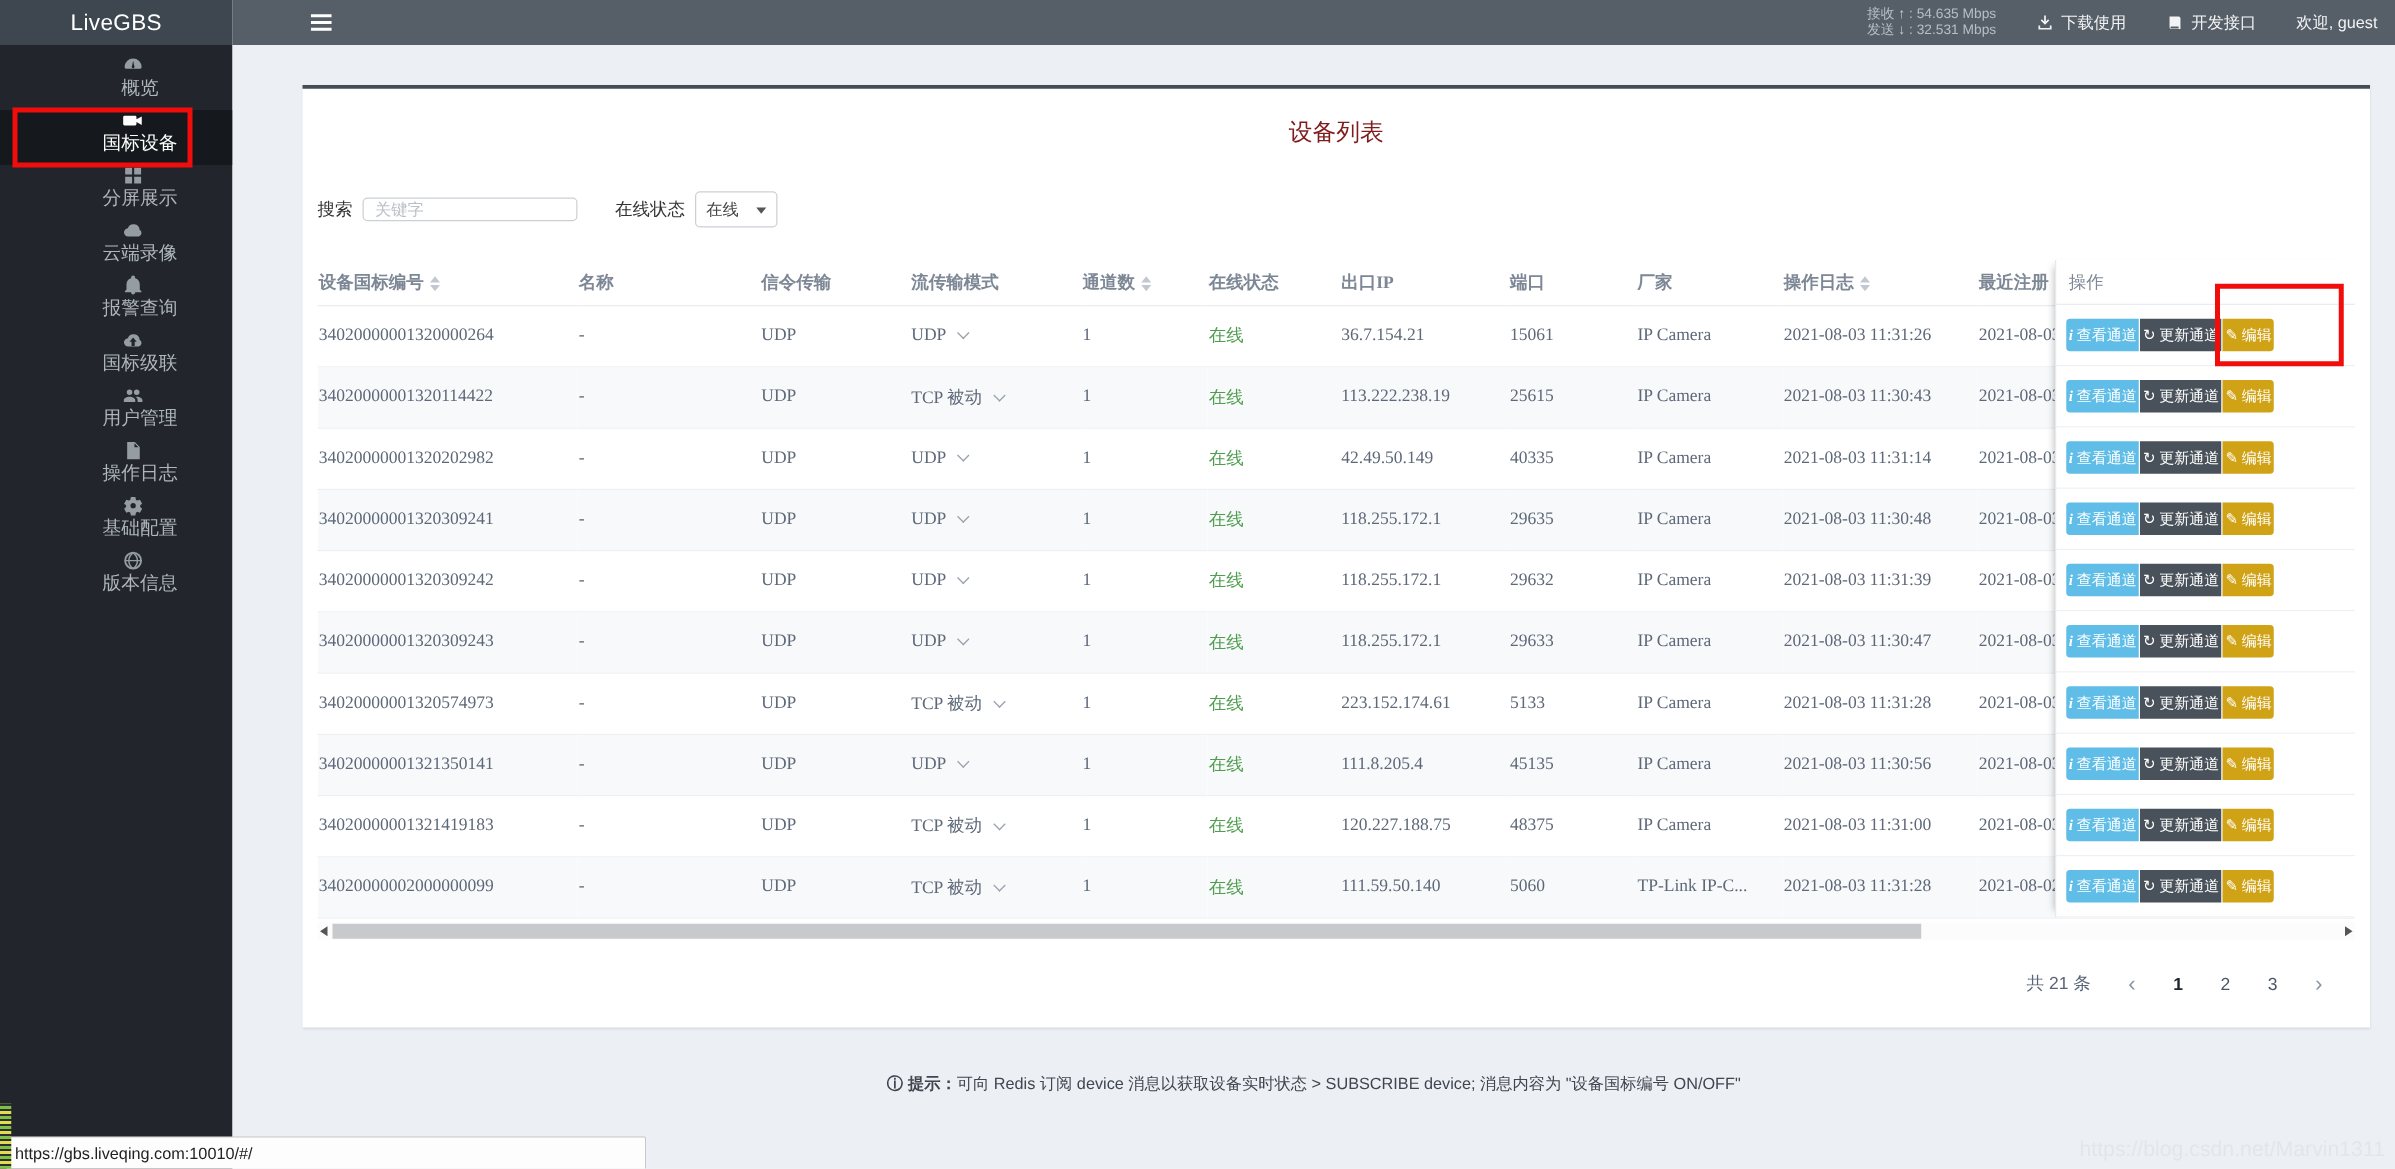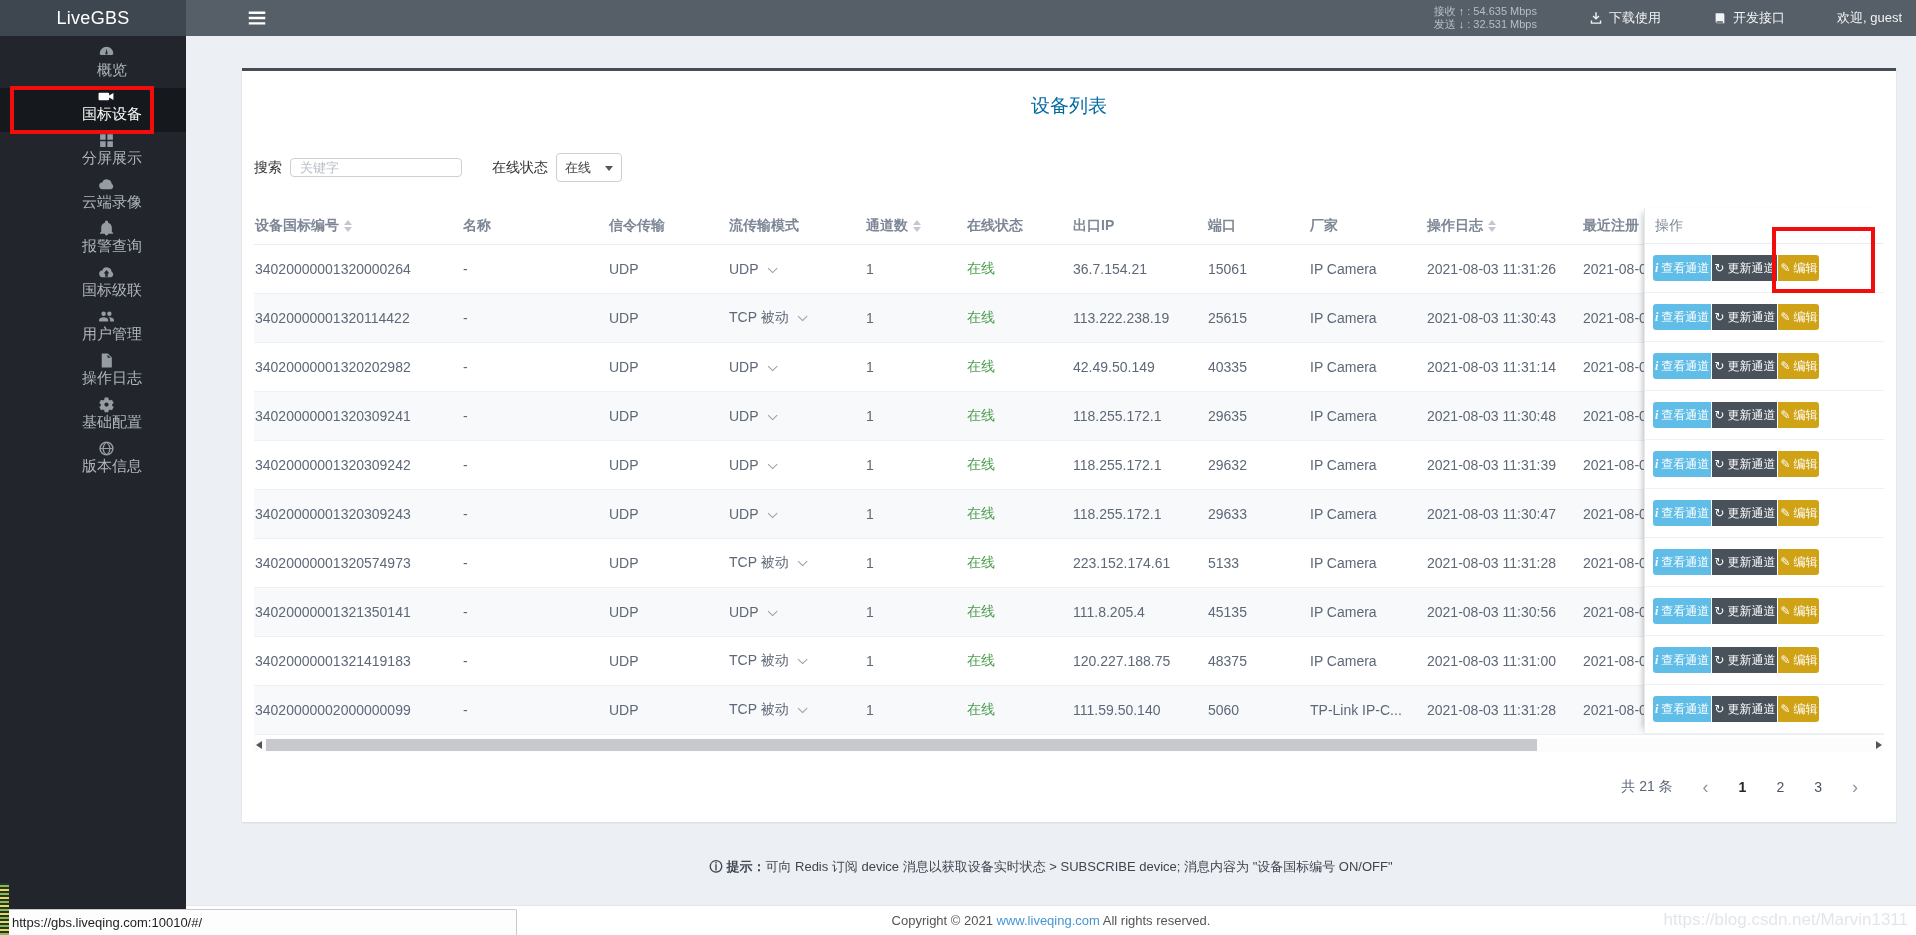"接收 ↑ : 54.635 Mbps" .nav-right { gap: 52px -> 32px }
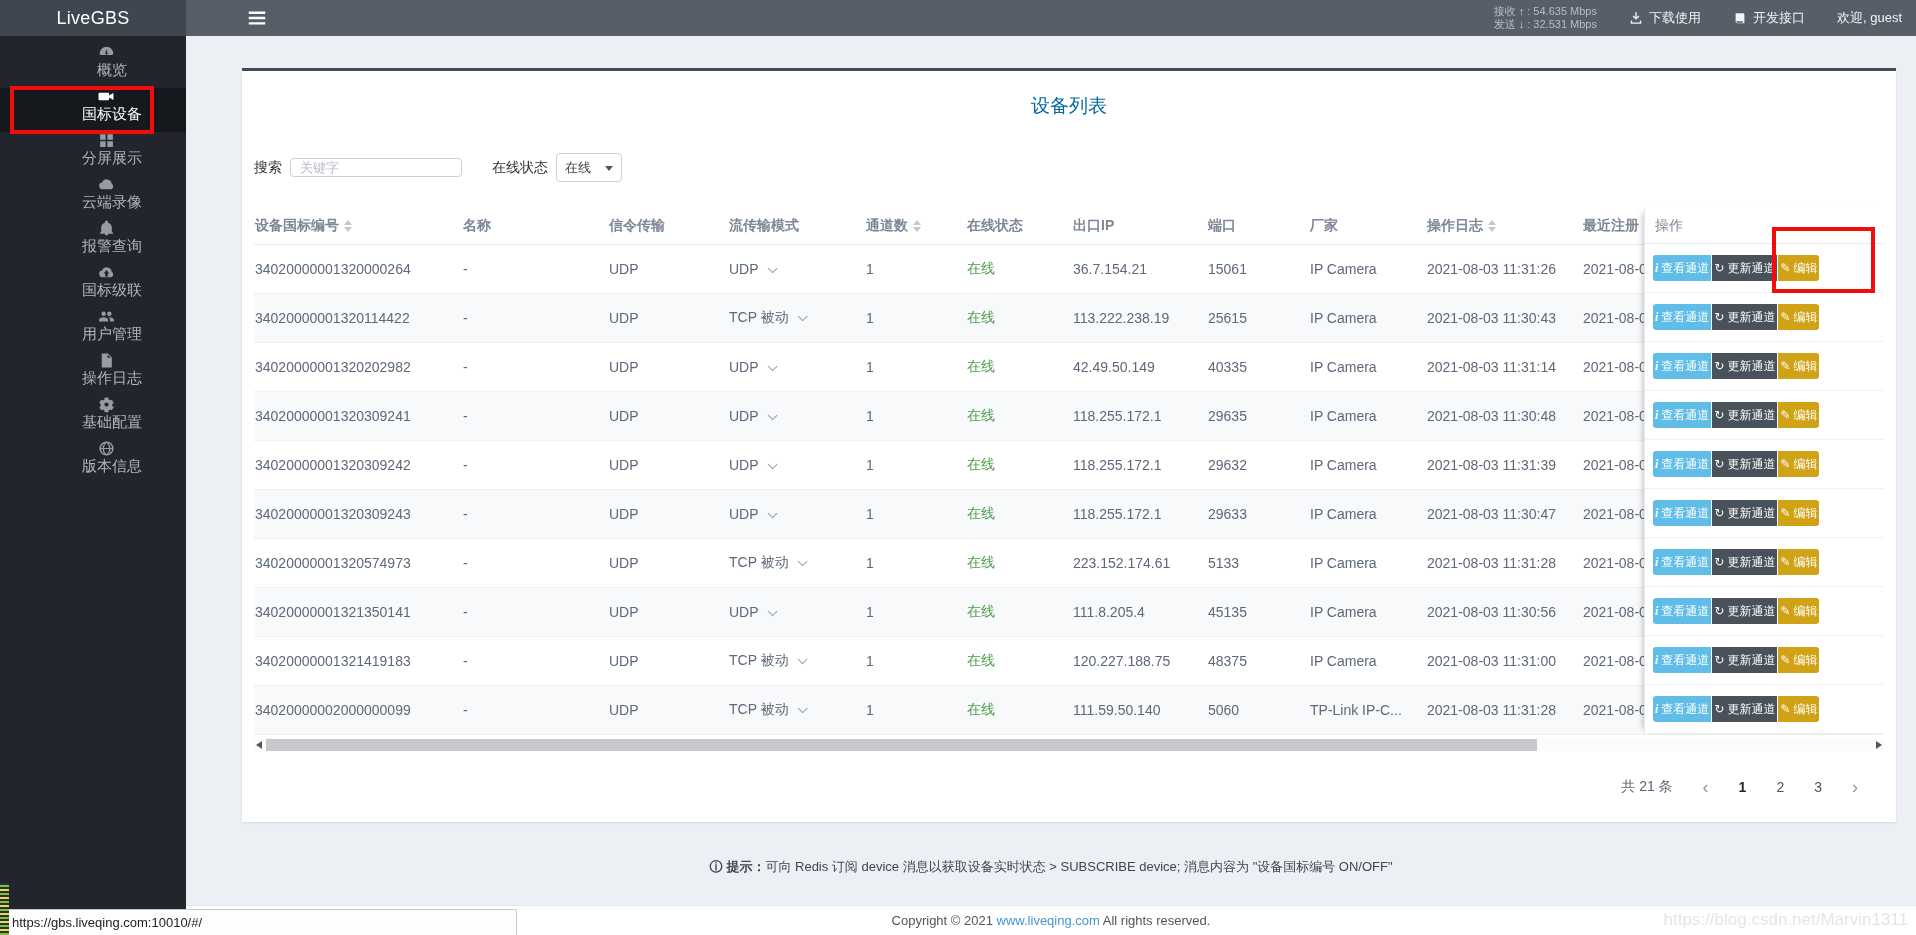"设备列表" .page-title { color: #0369a1 -> #7f1d1d }
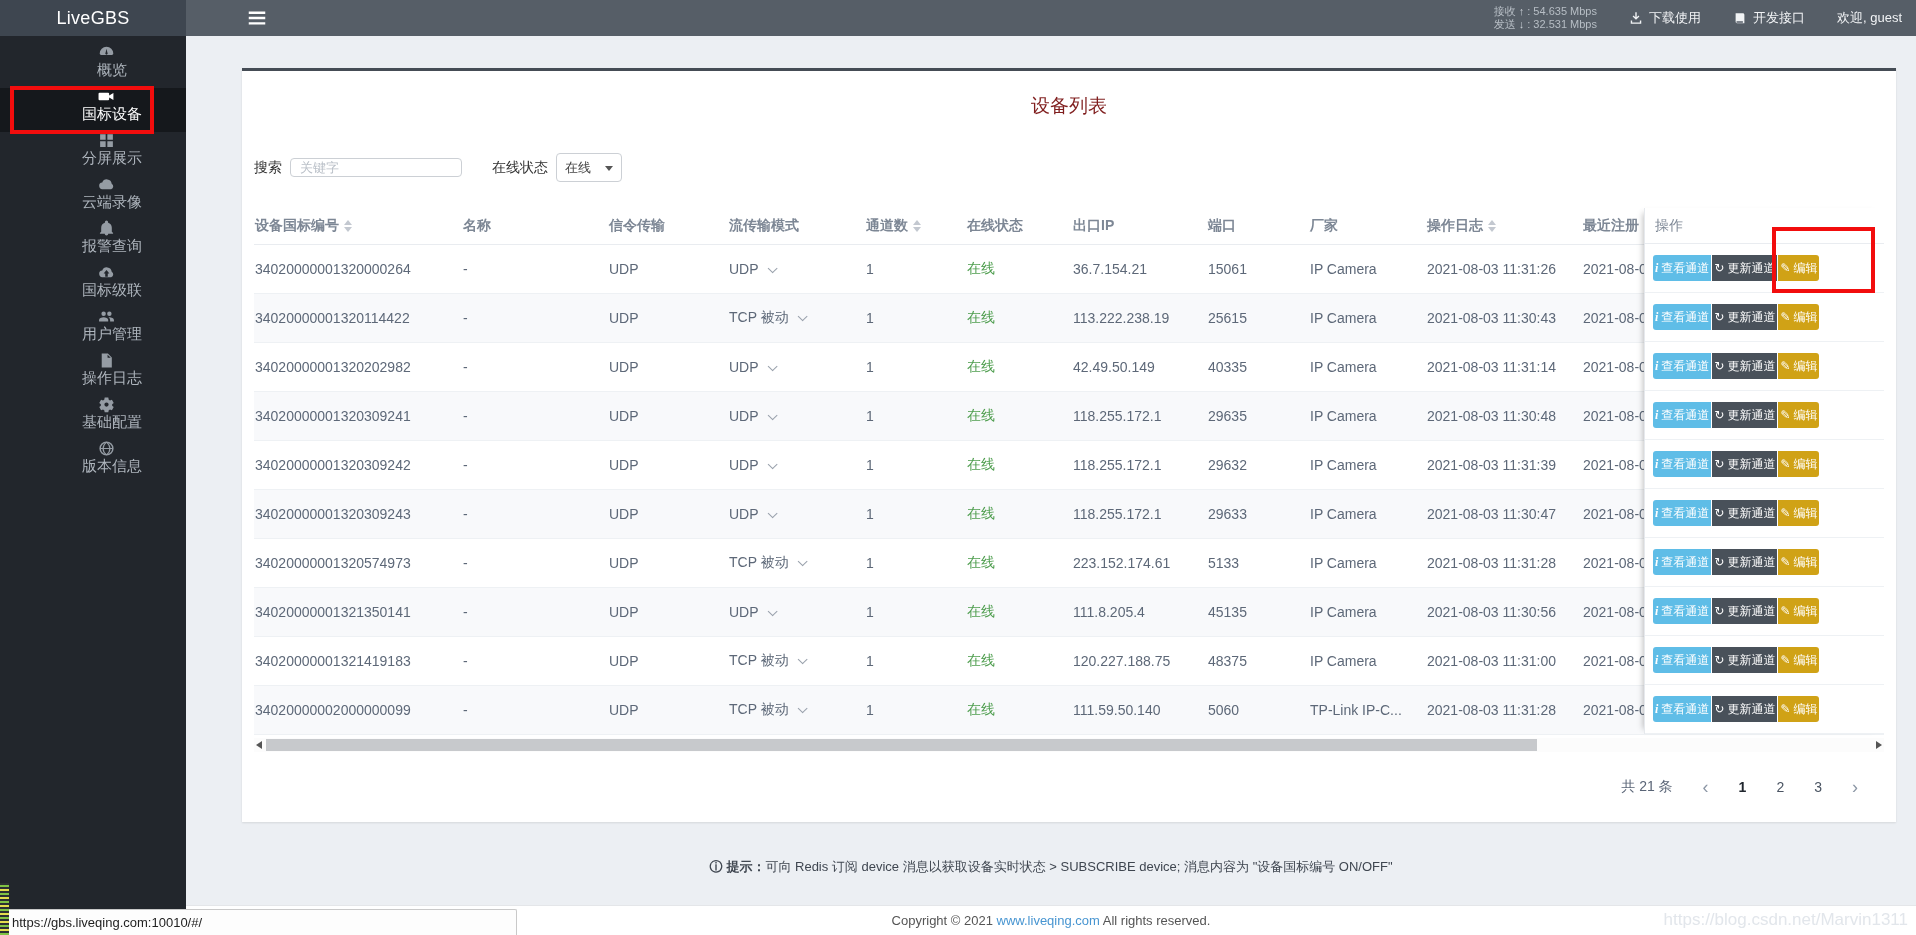"设备国标编号" table.dev { font-family: none -> Liberation Serif, serif }
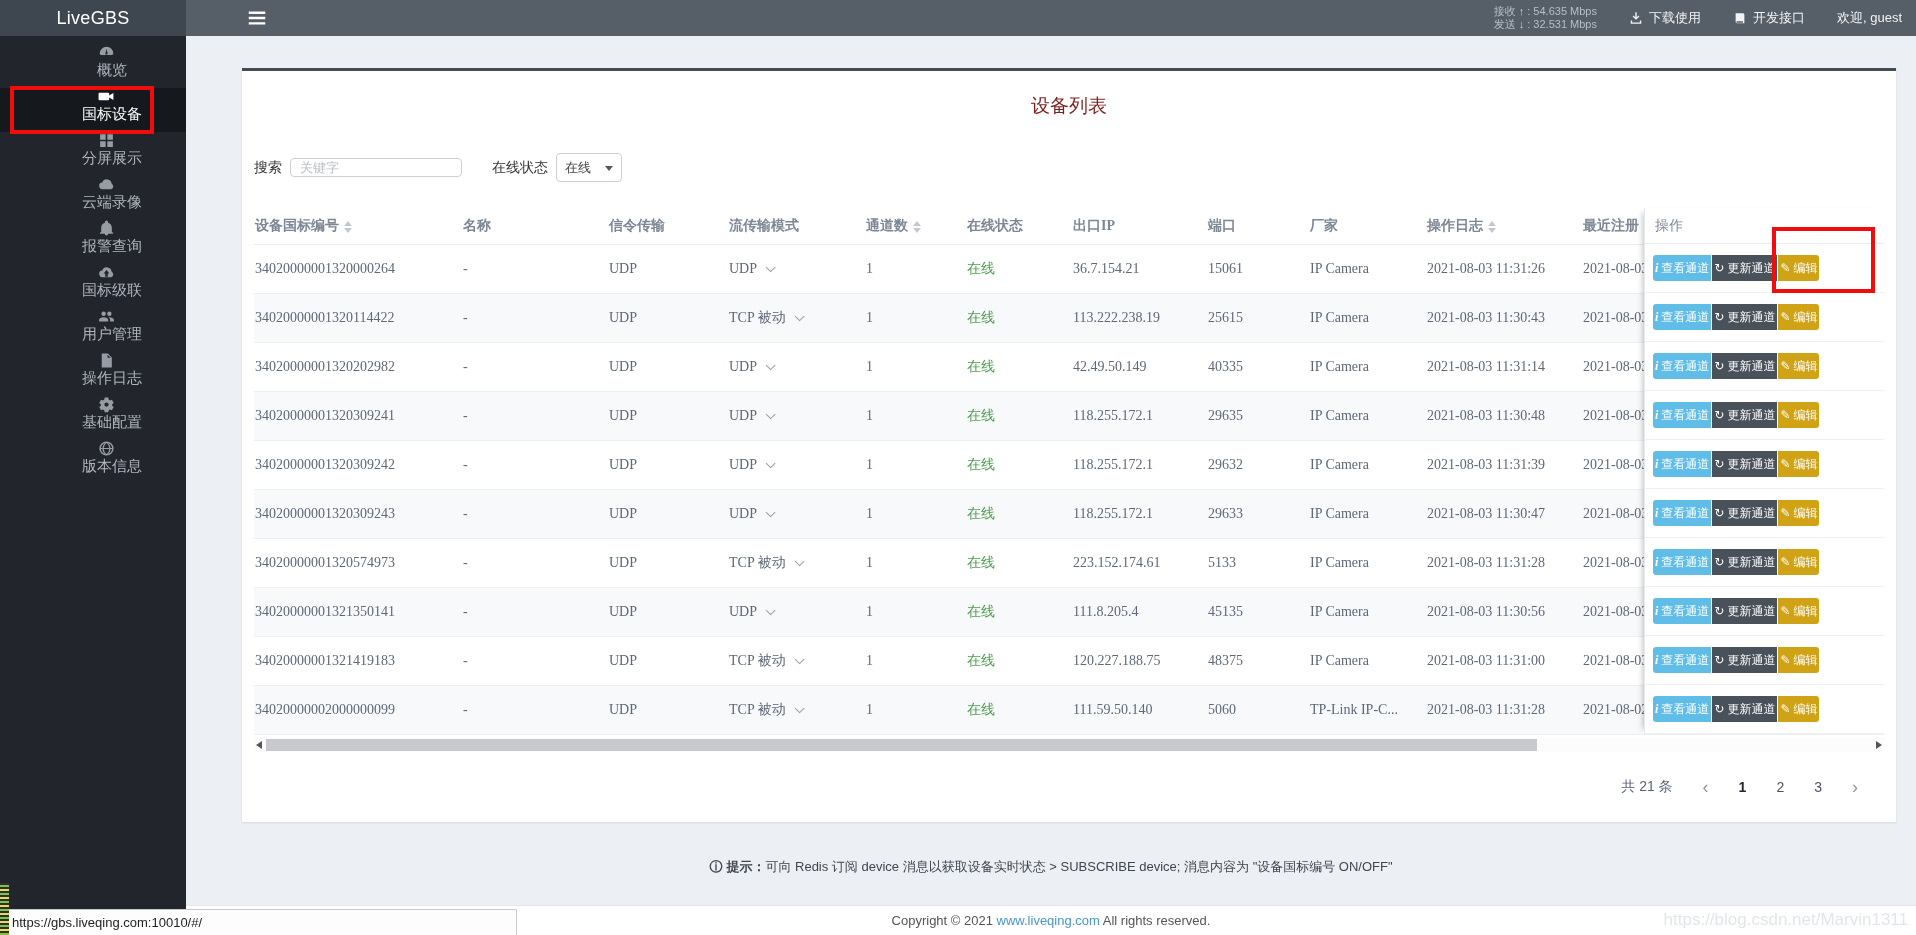"Copyright © 2021 www.liveqing.com All" div.footer { html: <div> <span>Copyright © 2021 </span><a>www.liveqing.com</a><span> All rights reserved.</span> </div> -> none }
